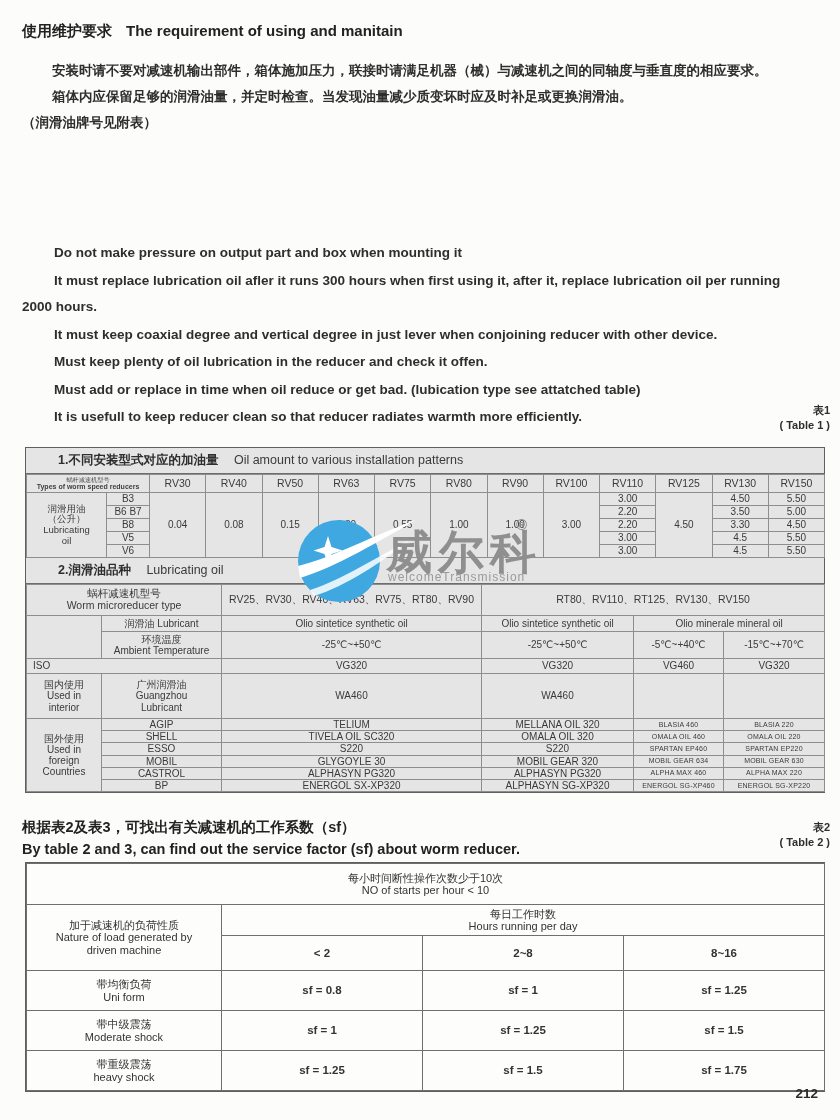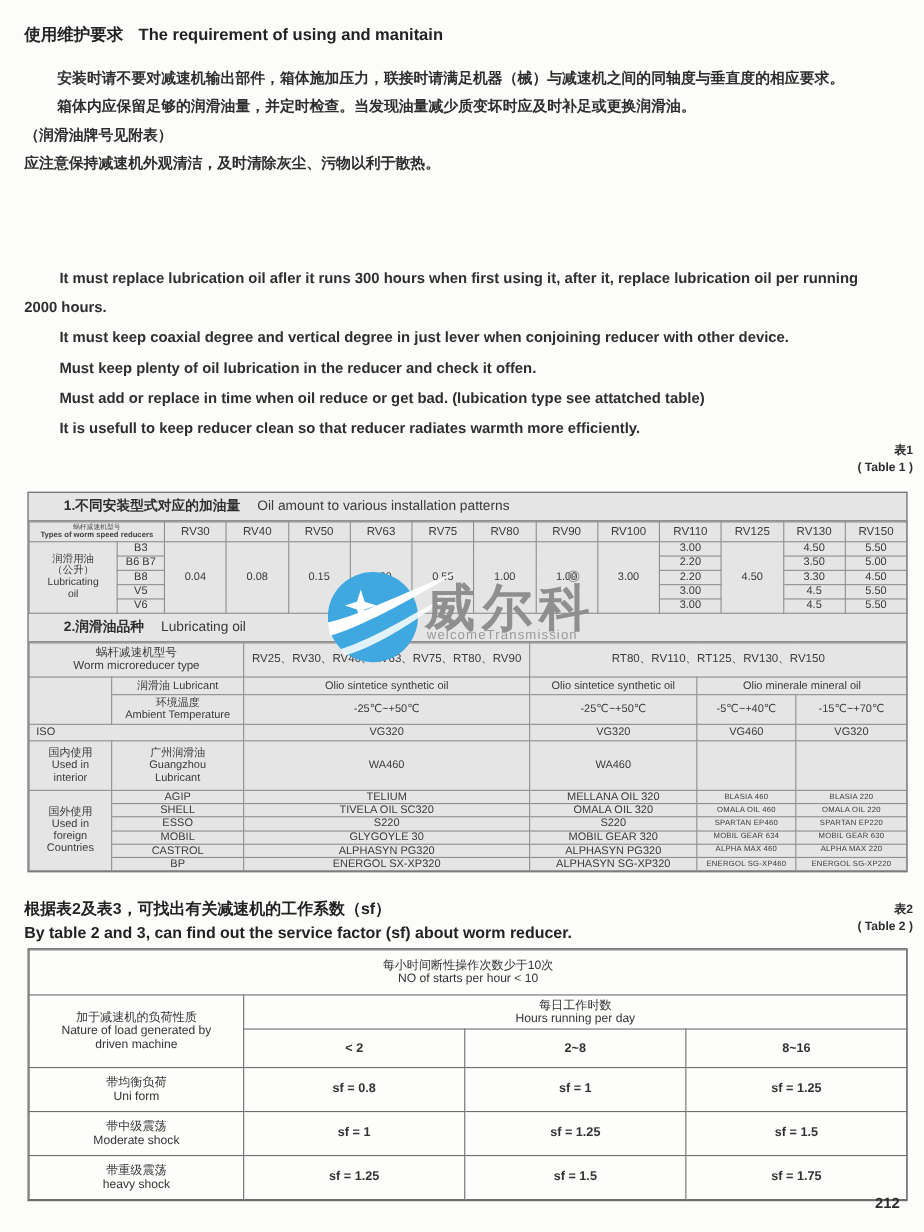"应注意保持减速机外观清洁，及时清除灰尘、污物以利于散热。" p { html: <p>应注意保持减速机外观清洁，及时清除灰尘、污物以利于散热。</p> -> none }
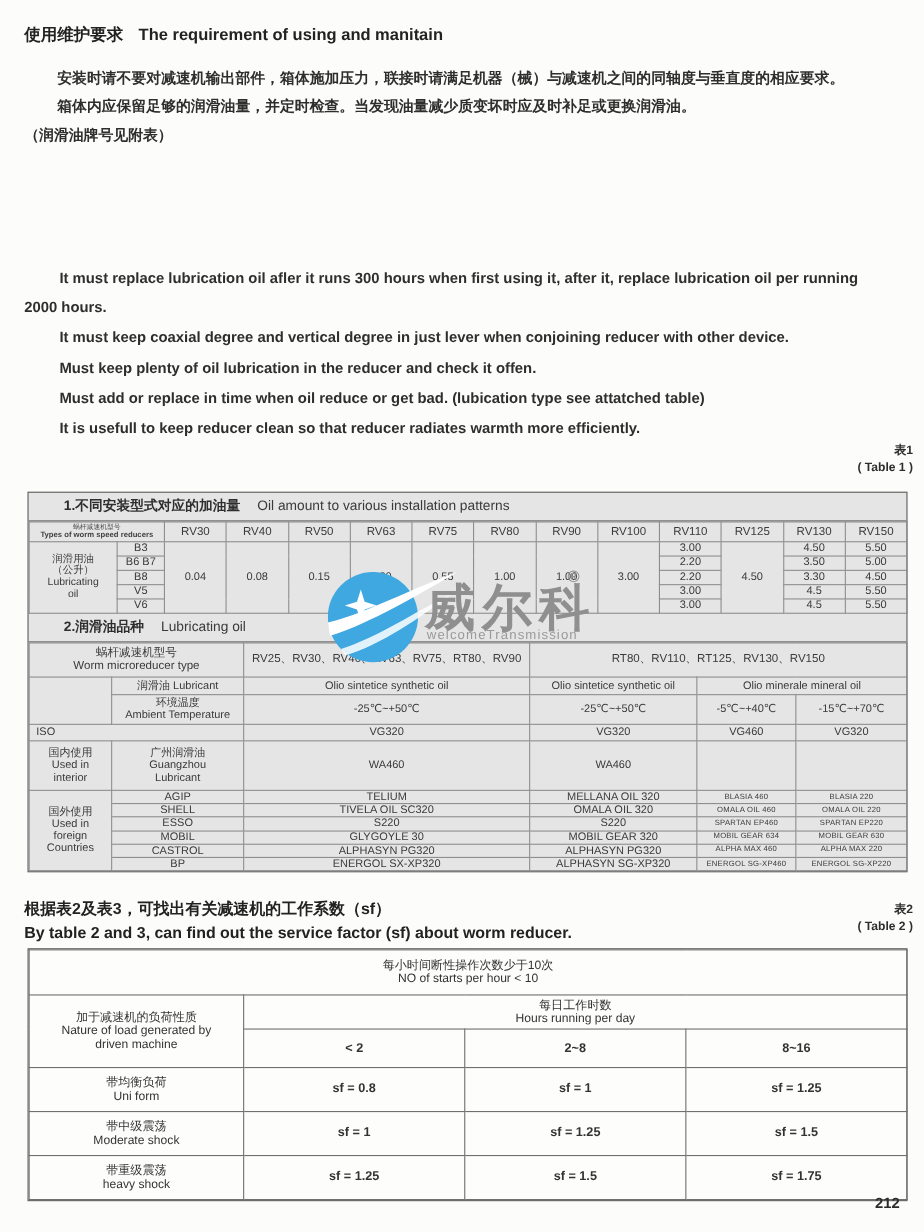"Do not make pressure on" p { html: none -> <p>Do not make pressure on output part and box when mounting it</p> }
